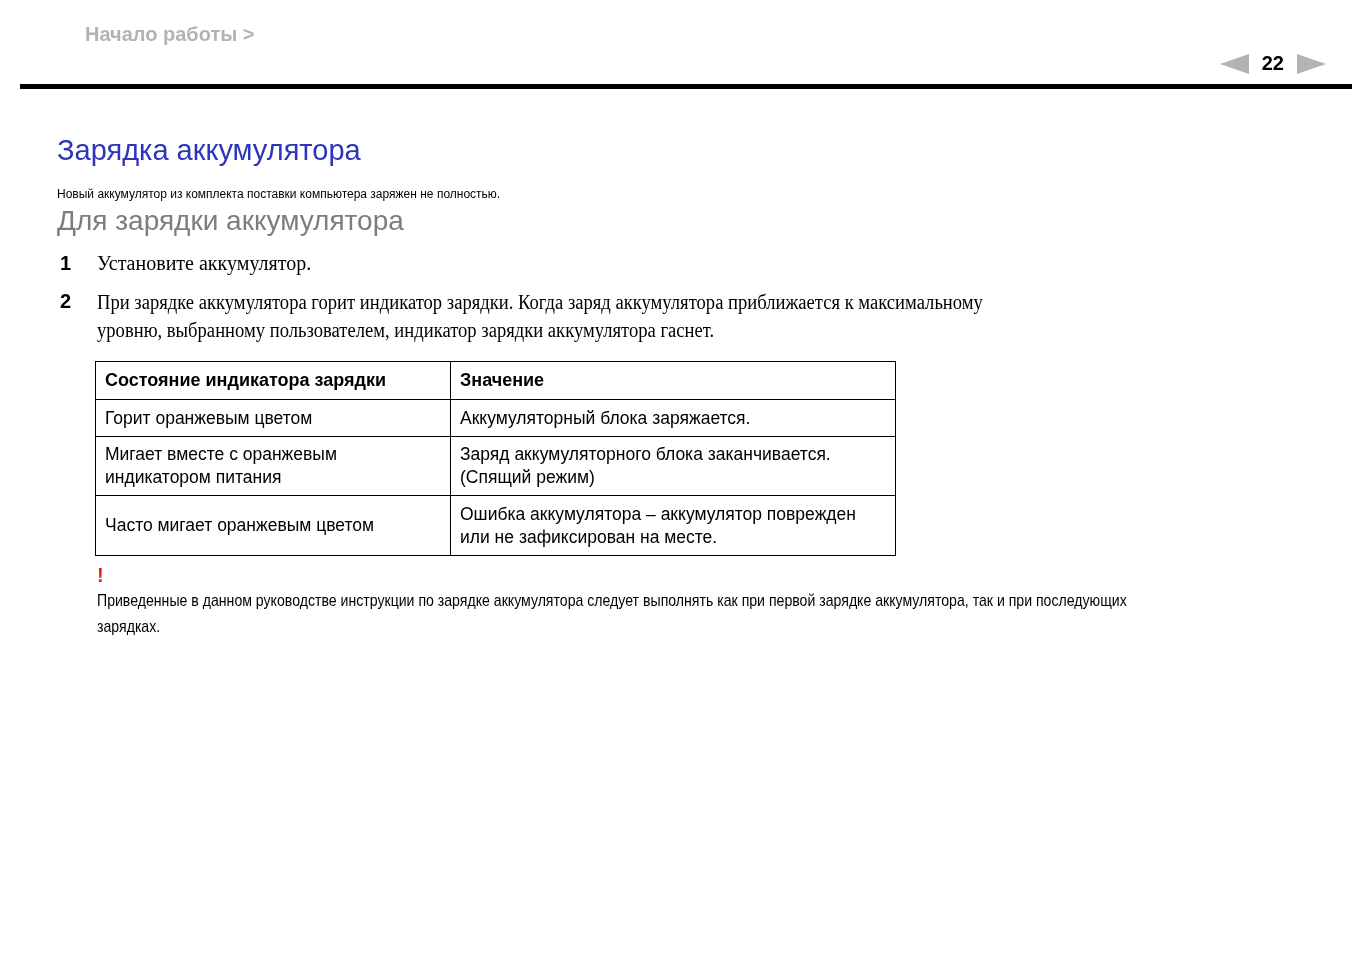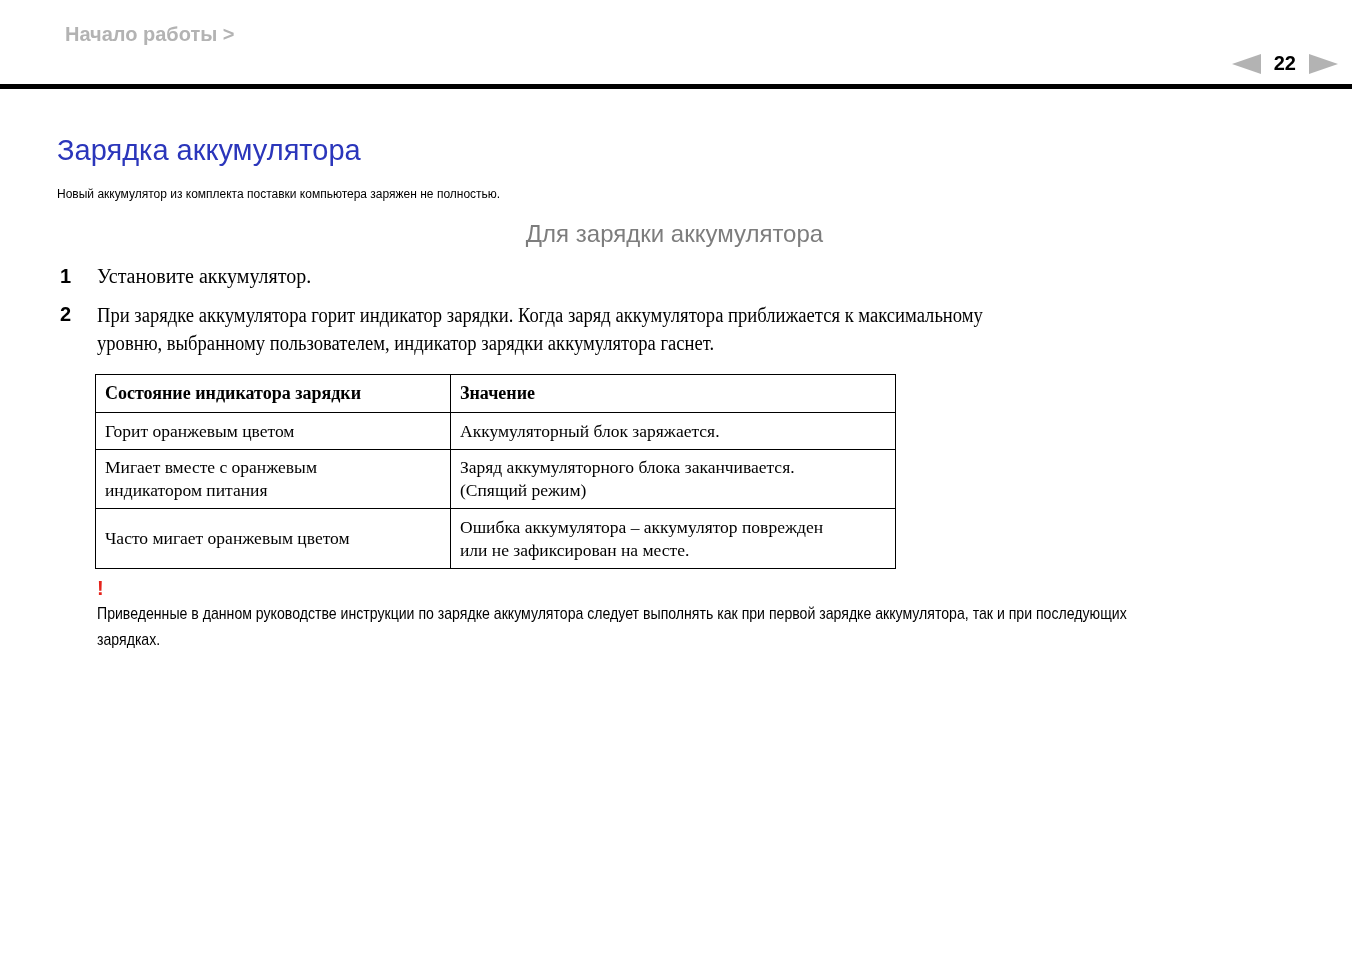"Начало работы >" .page-header { margin-left: none -> 20px }
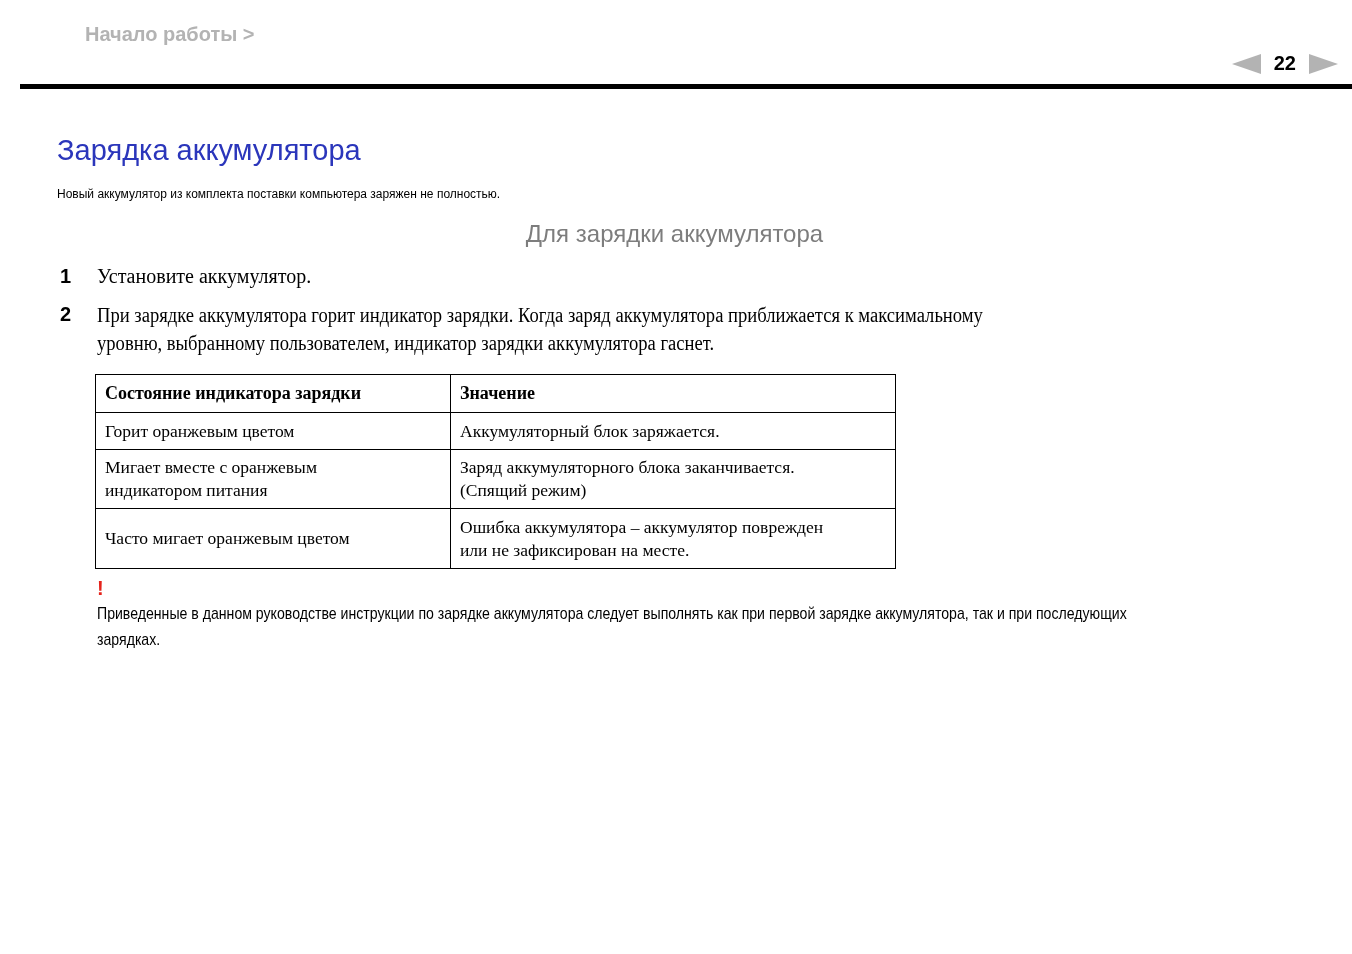"22" .pager { right: 14px -> 26px }
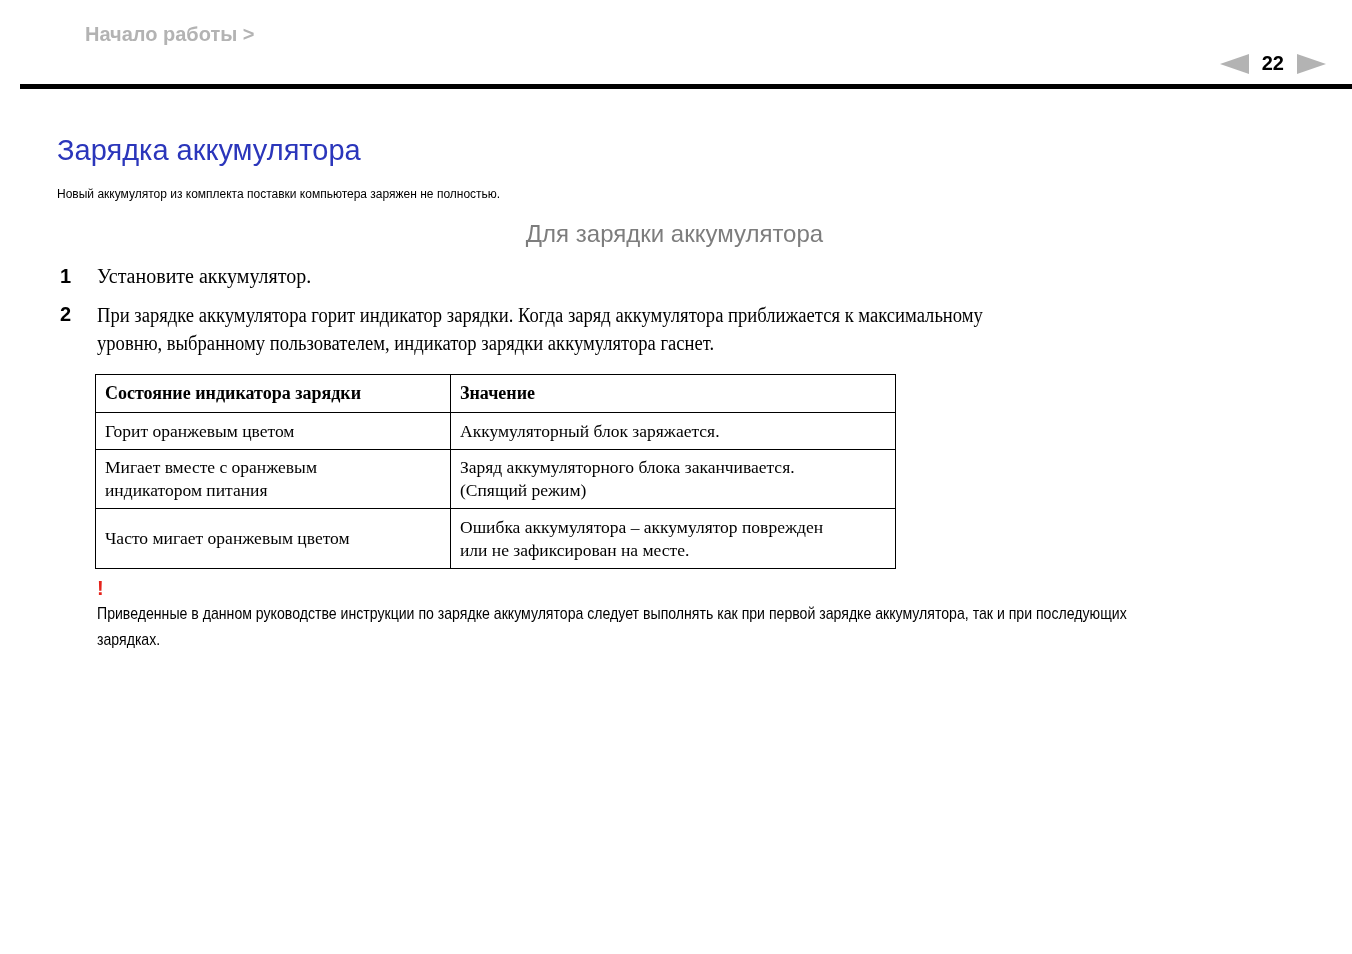"Для зарядки аккумулятора" .procedure-heading { font-size: 24px -> 28px; margin-top: 13px -> none; text-align: center -> none }
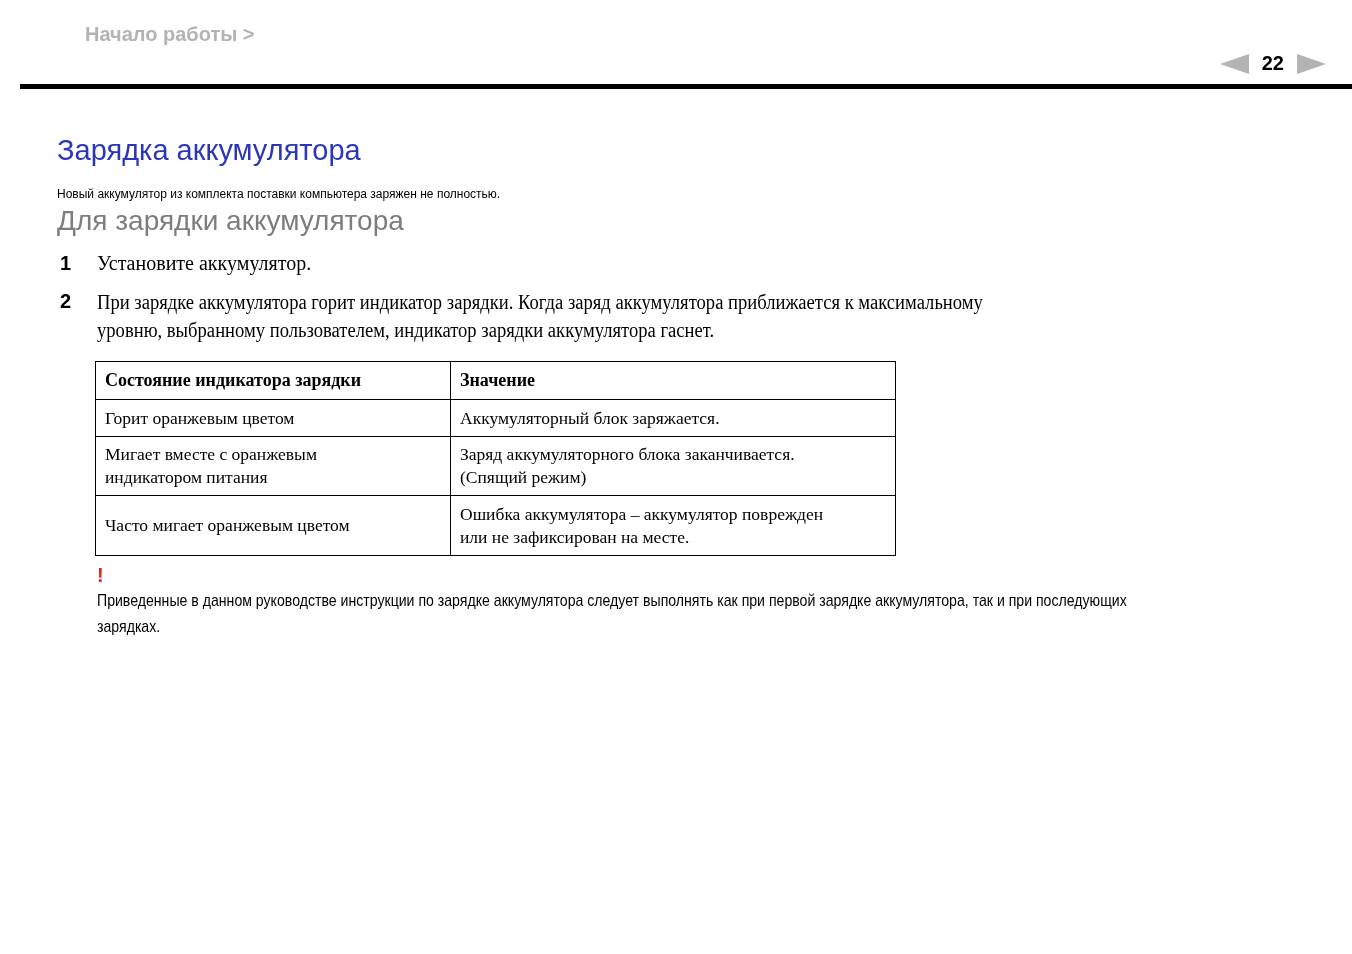"Состояние индикатора зарядки" .indicator-table { font-family: Liberation Serif, serif -> none }
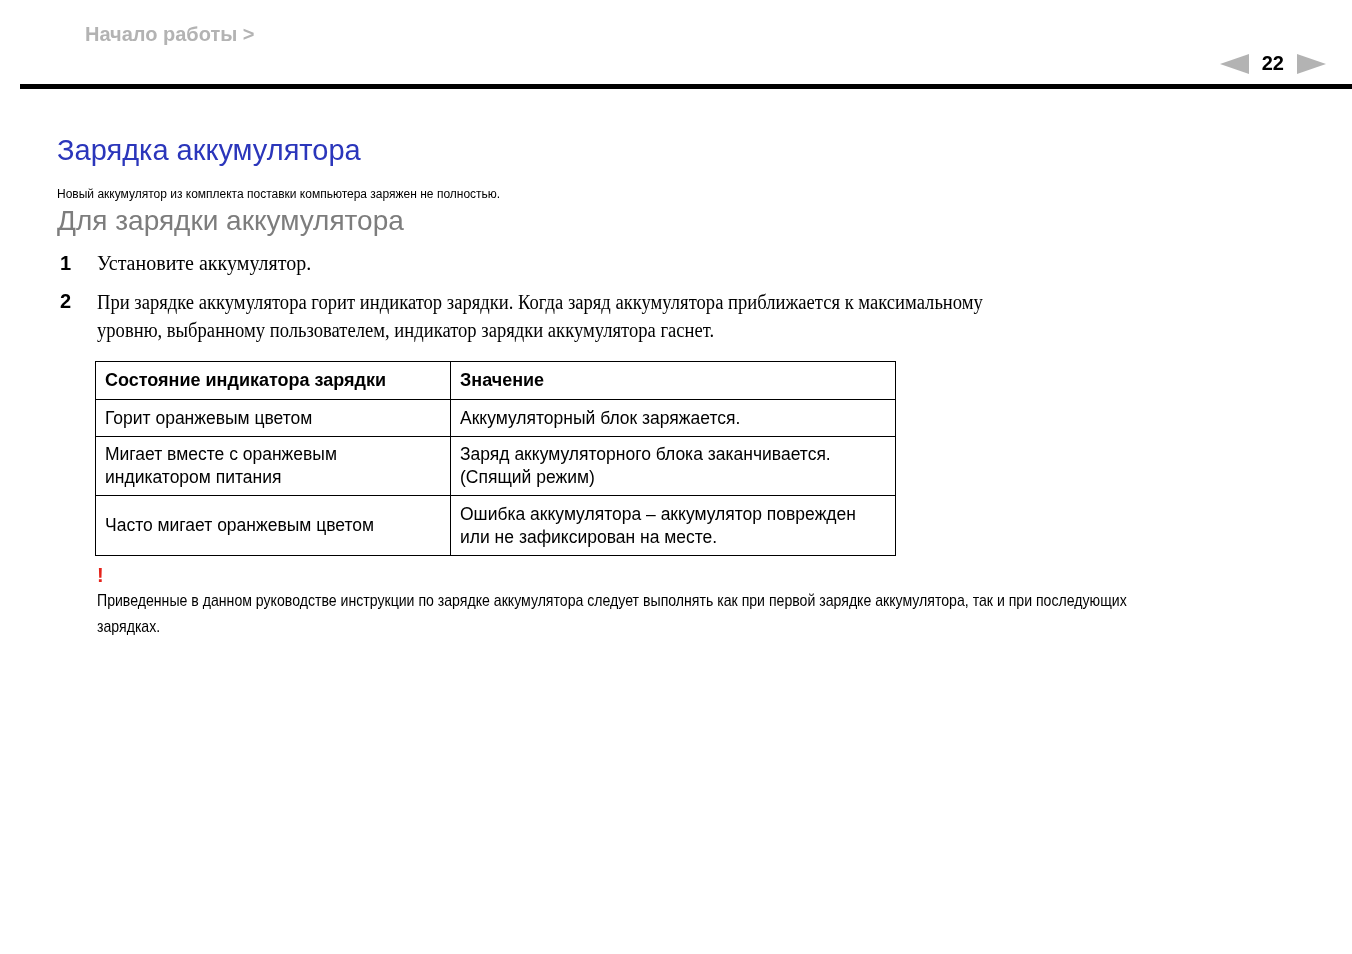"Аккумуляторный блок заряжается." td { text: блок -> блока }
